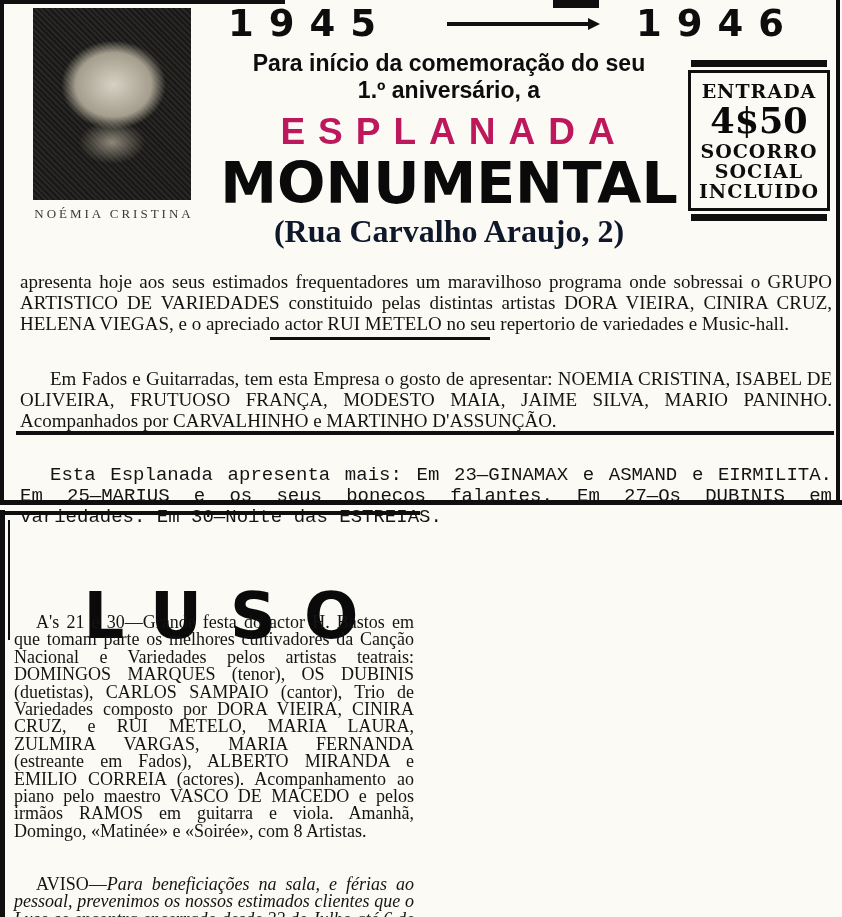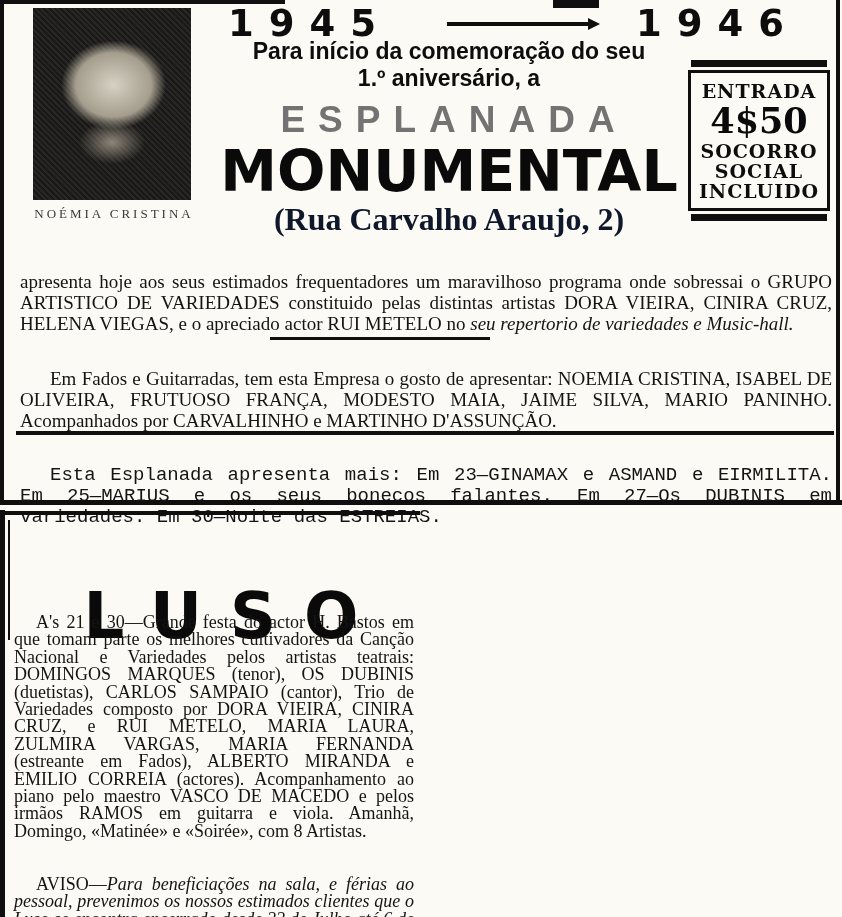"Para início da comemoração do" .head-block { top: 38px -> 50px }
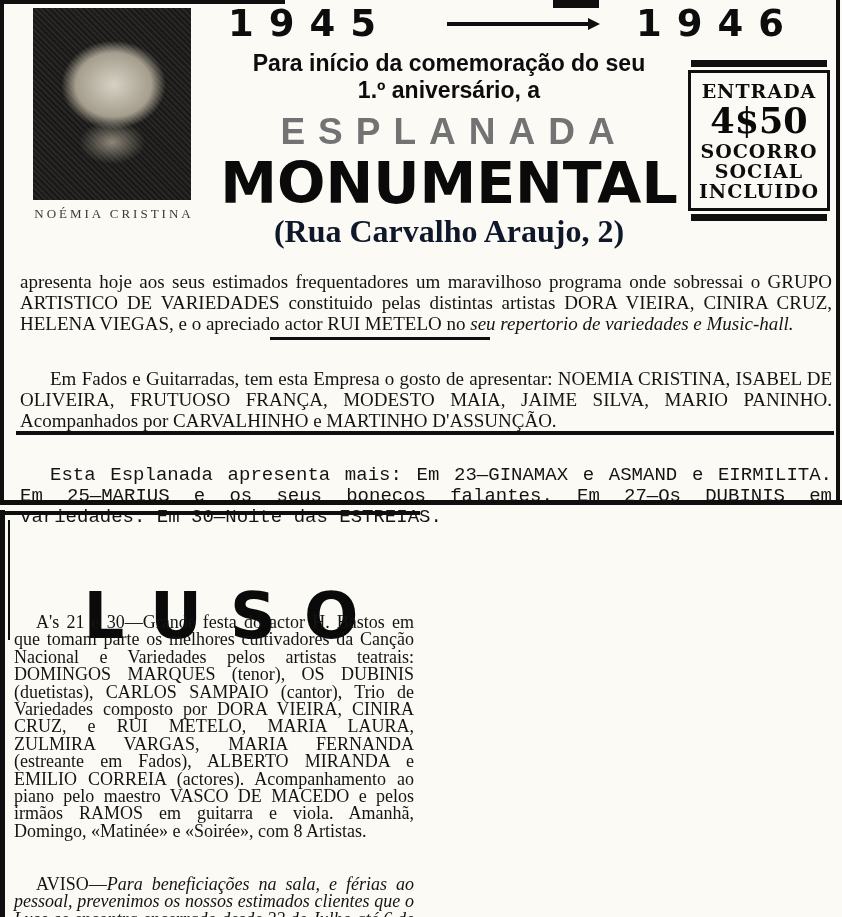"ESPLANADA" .venue-esplanada { color: #737373 -> #be185d }
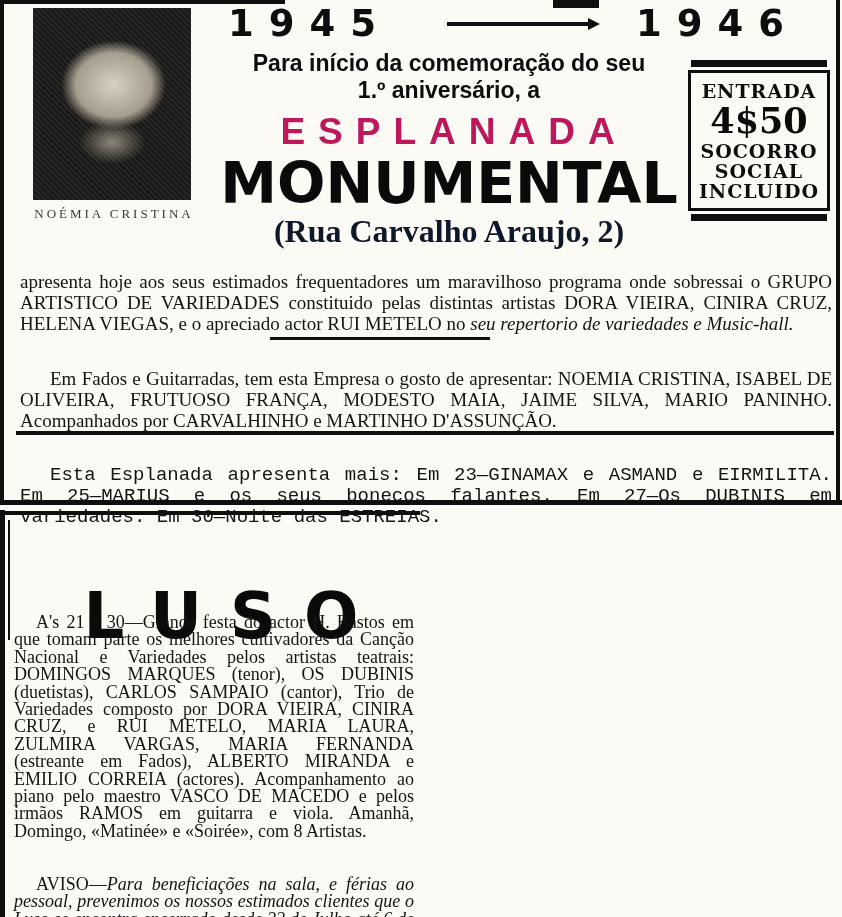"seu repertorio de variedades e" .ital { font-style: italic -> none }
